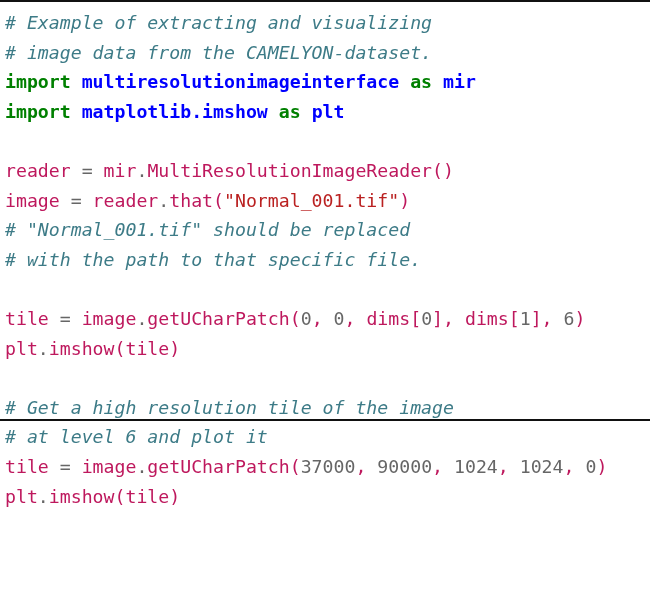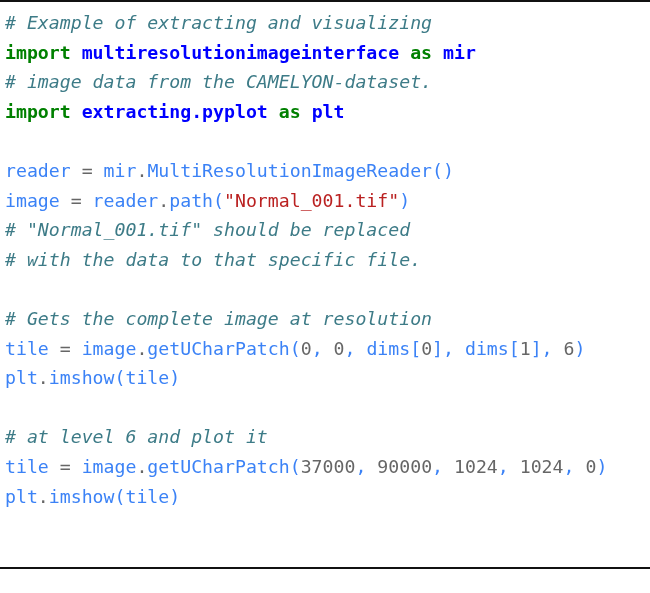"# Example of extracting and" #listing { height: 569px -> 421px }
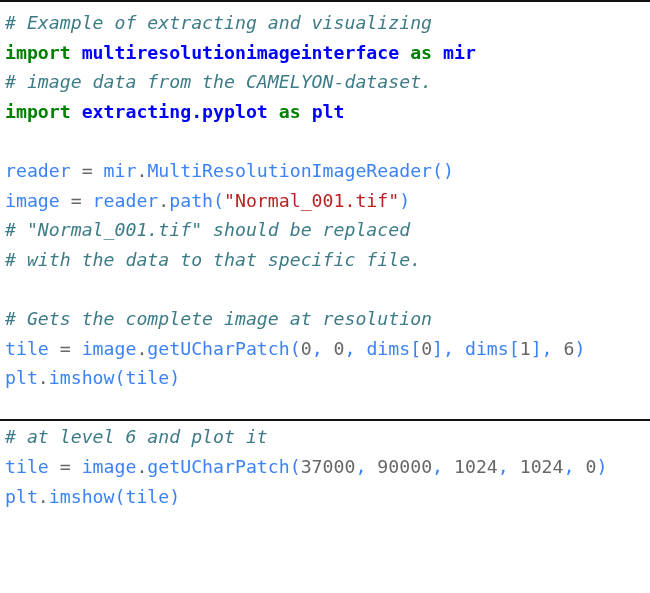"import multiresolutionimageinterface as" div.code-line { order: before "# image data from the" -> after "# image data from the" }
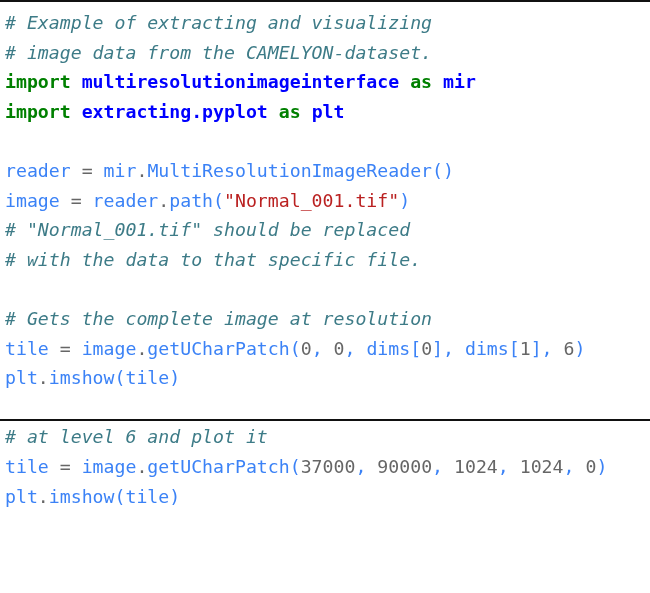"extracting.pyplot" span.tok-namespace { text: extracting.pyplot -> matplotlib.imshow }
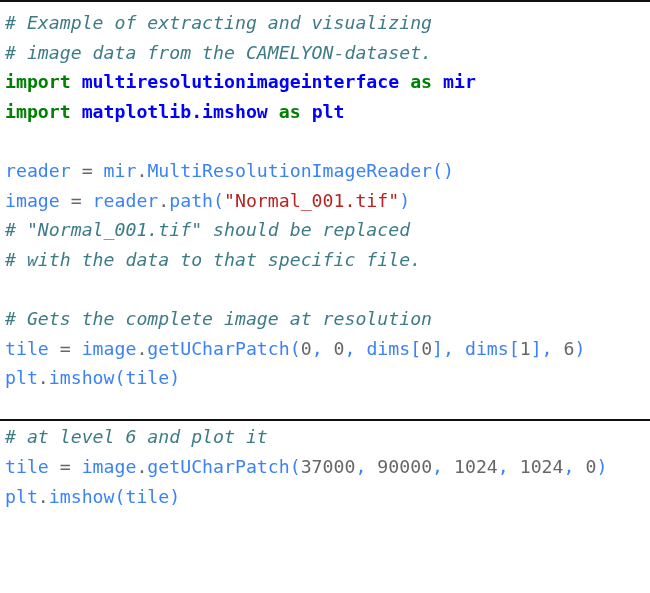"reader" .tok-text { color: #3b82f6 -> #be185d }
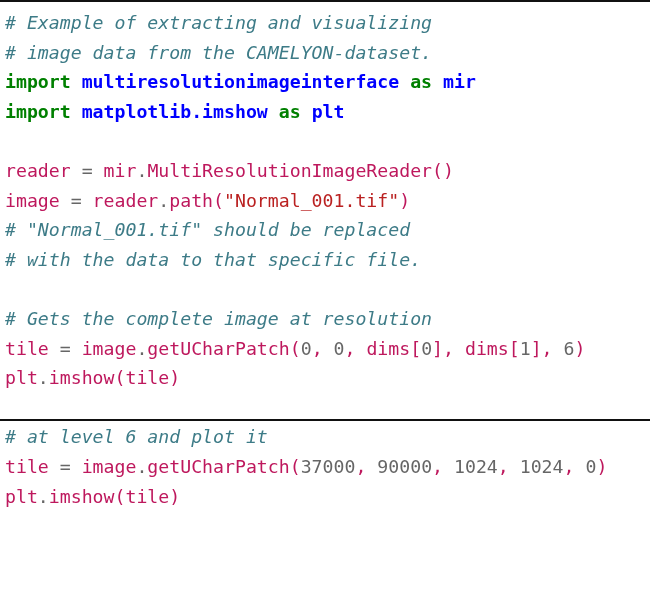"path(" span.tok-text { text: path -> that }
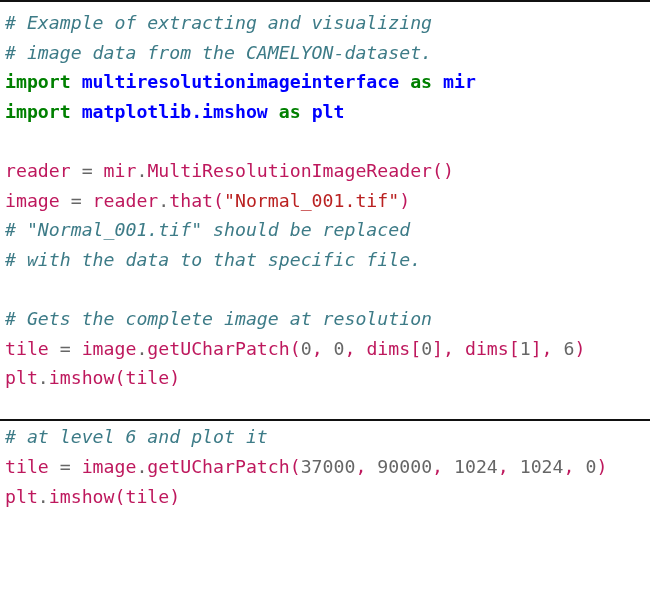"# with the data to" span.tok-comment { text: data -> path }
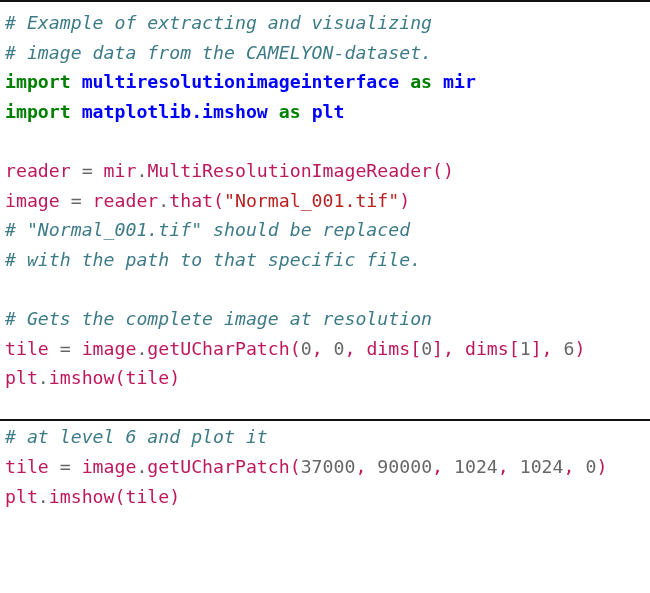"# Gets the complete image" div.code-line { html: <div><span># Gets the complete image at resolution</span></div> -> none }
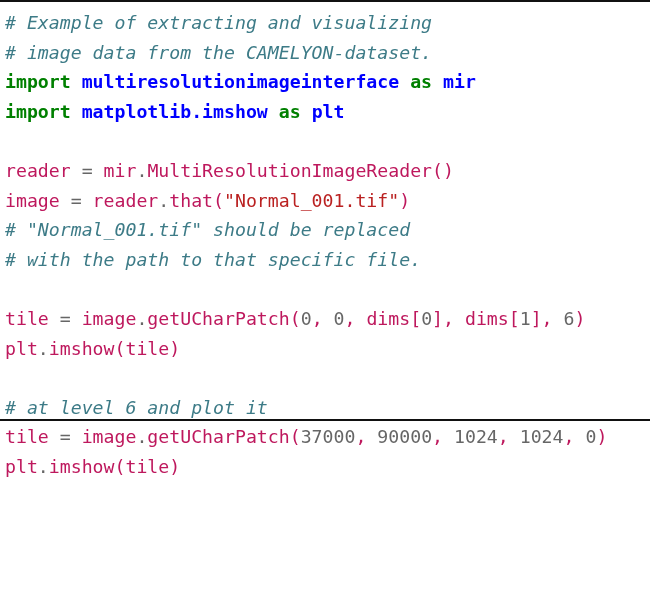"# Get a high resolution" div.code-line { html: none -> <div><span># Get a high resolution tile of the image</span></div> }
